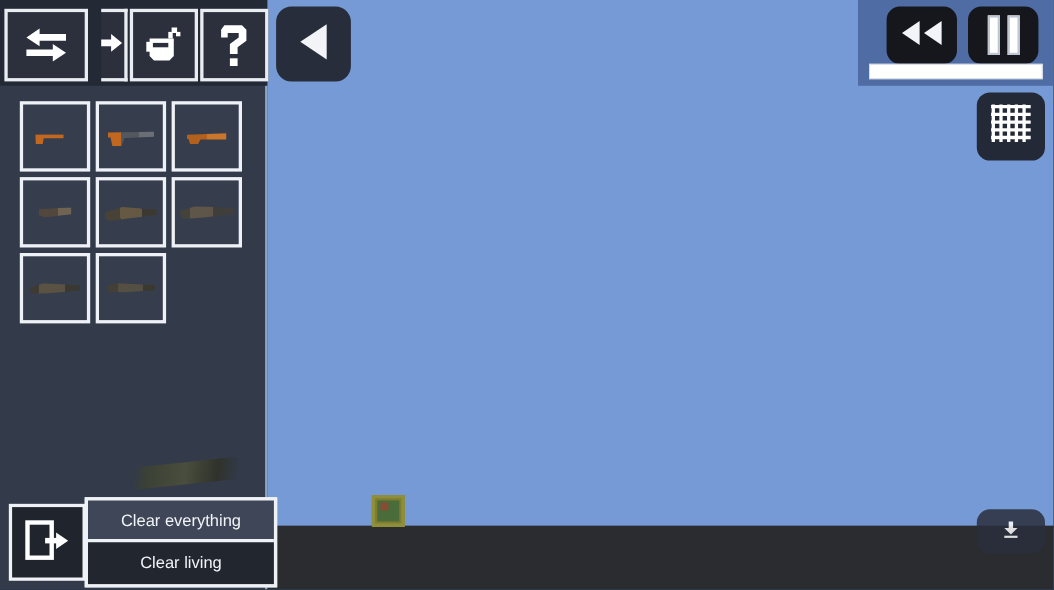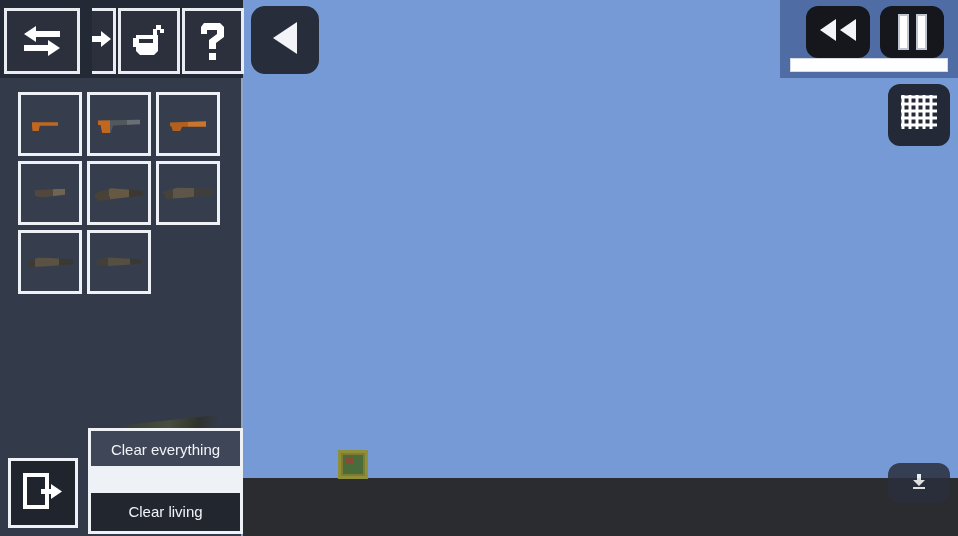"Clear everything" #clear-stack { left: 88px -> 77px; width: 155px -> 175px }
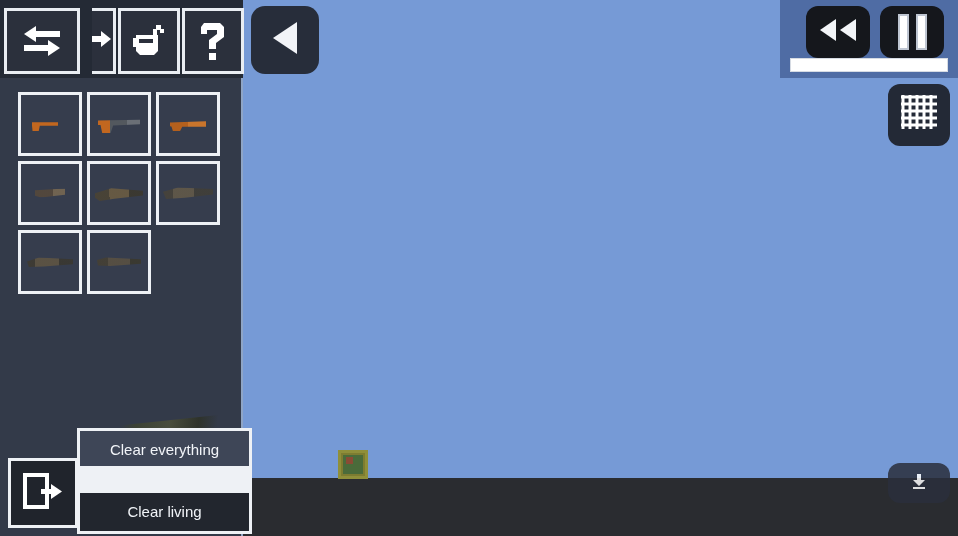"Clear living" .clear-btn.living { margin-top: 24px -> none }
